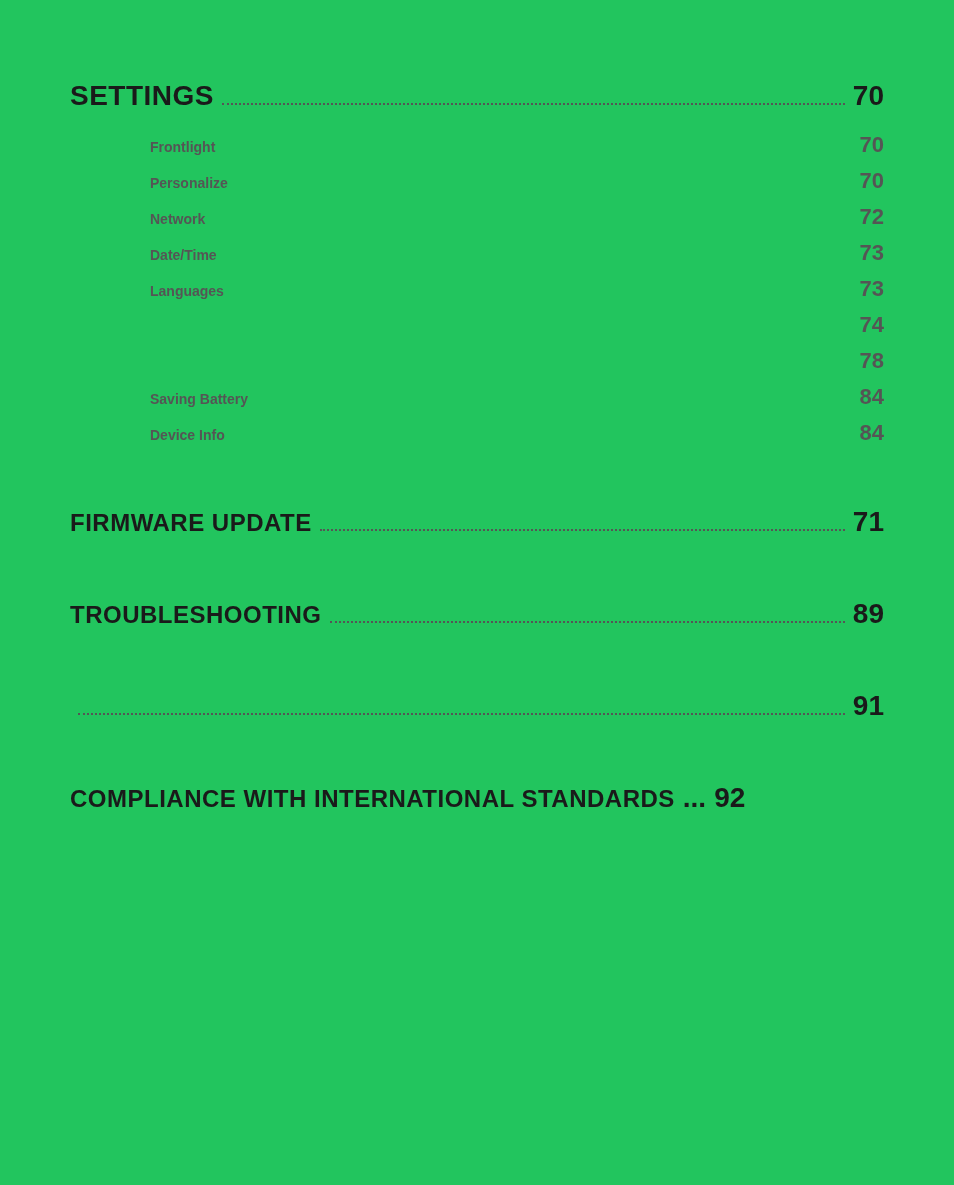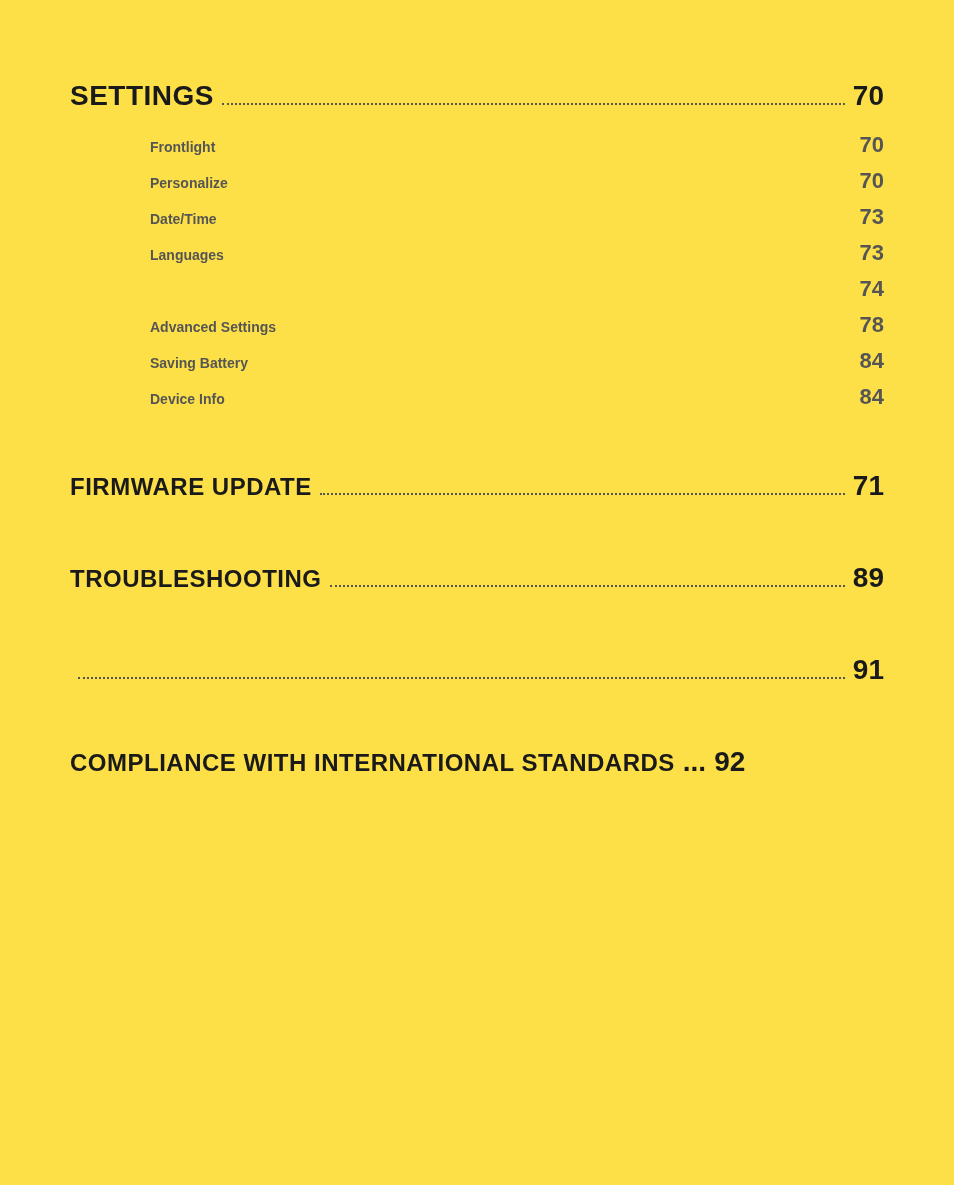"SETTINGS" .page { background: #fde047 -> #22c55e }
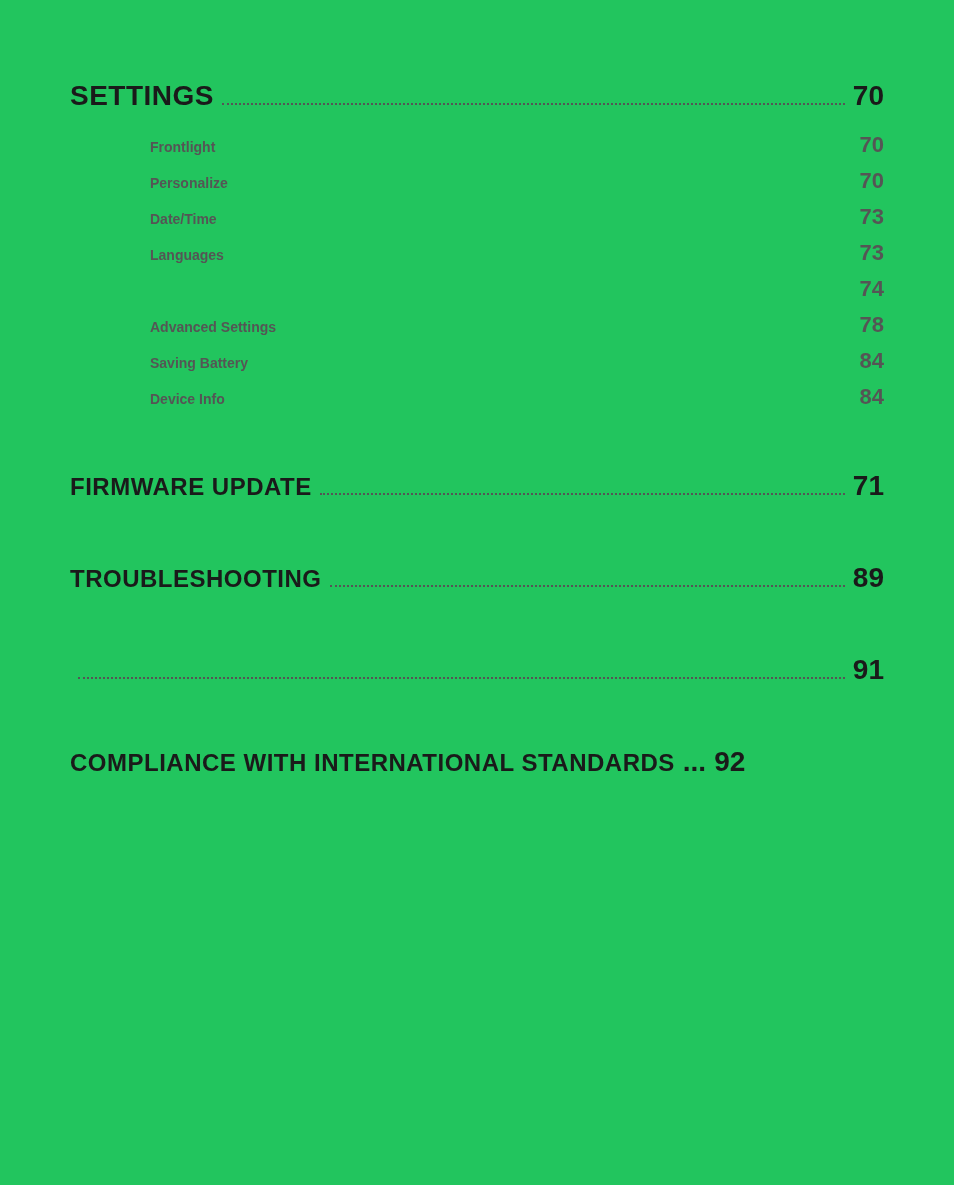"Network" div.toc-sub-item { html: none -> <div> <span>Network</span> <div></div> <span>72</span> </div> }
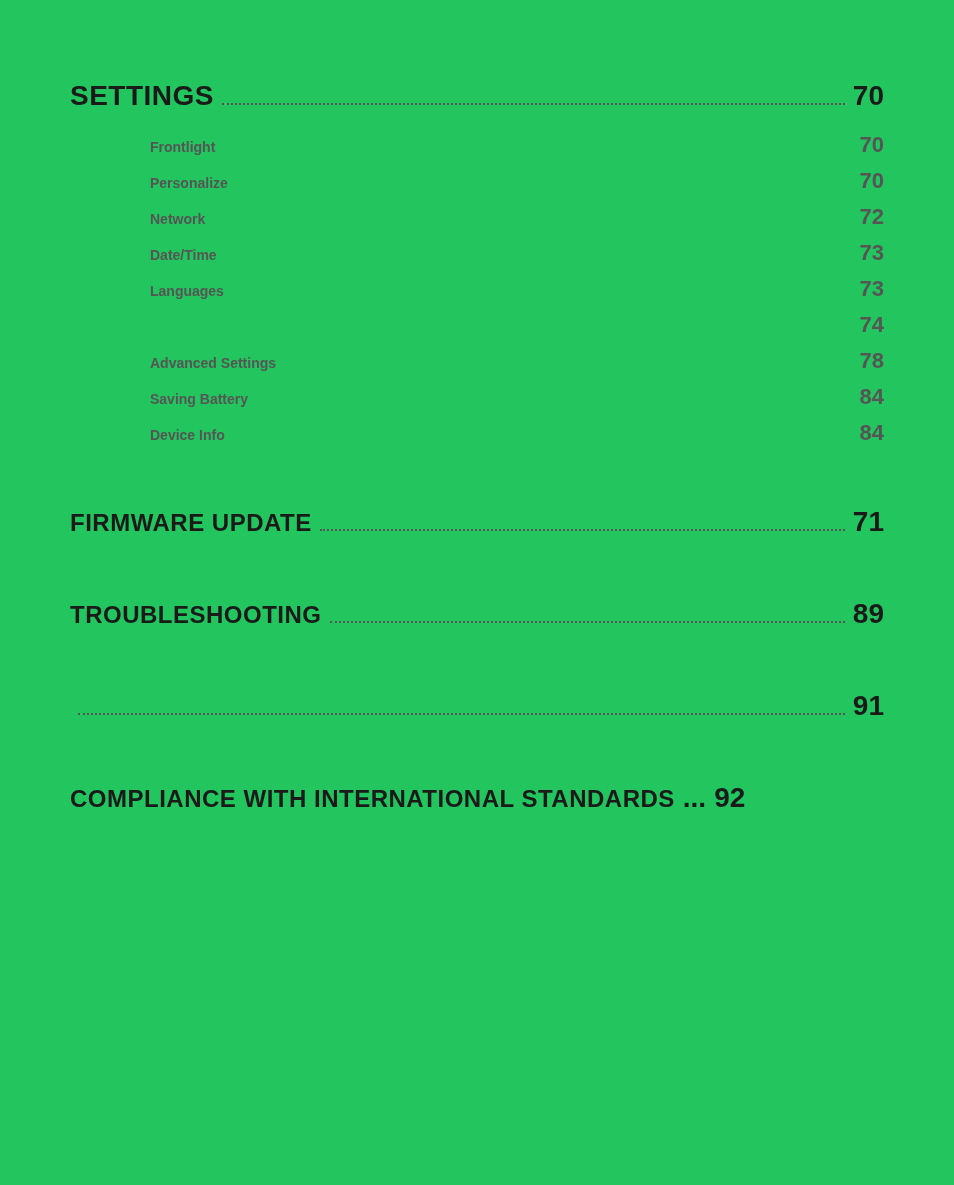"Advanced Settings" span.toc-sub-title { html: <span>Advanced Settings</span> -> none }
